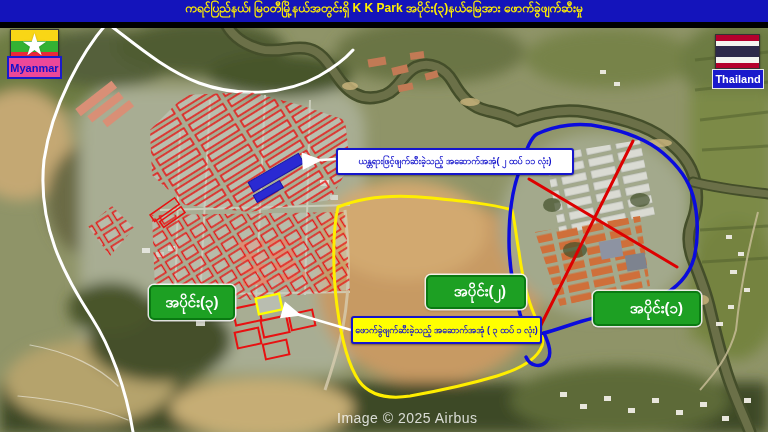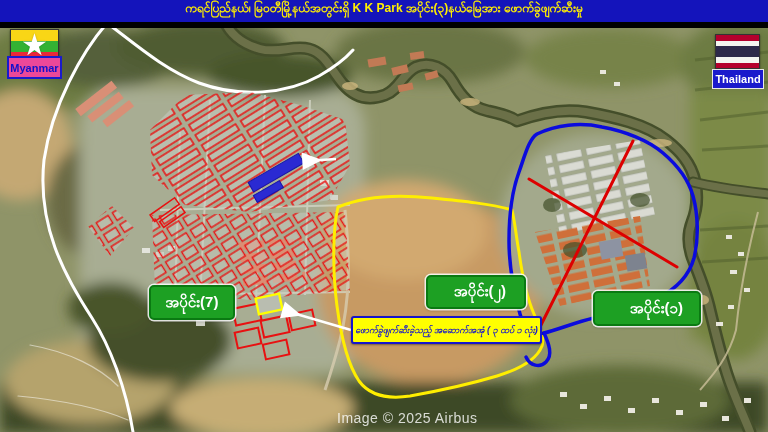"ယန္တရားဖြင့်ဖျက်ဆီးခဲ့သည့် အဆောက်အအုံ( ၂" div.callout { html: none -> <div>ယန္တရားဖြင့်ဖျက်ဆီးခဲ့သည့် အဆောက်အအုံ( ၂ ထပ် ၁၁ လုံး)</div> }
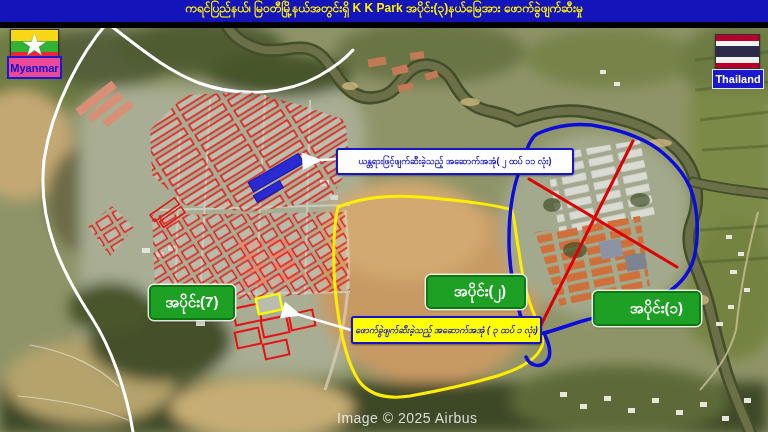"အပိုင်း(7)" div.zone-label { text: 7 -> ၃ }
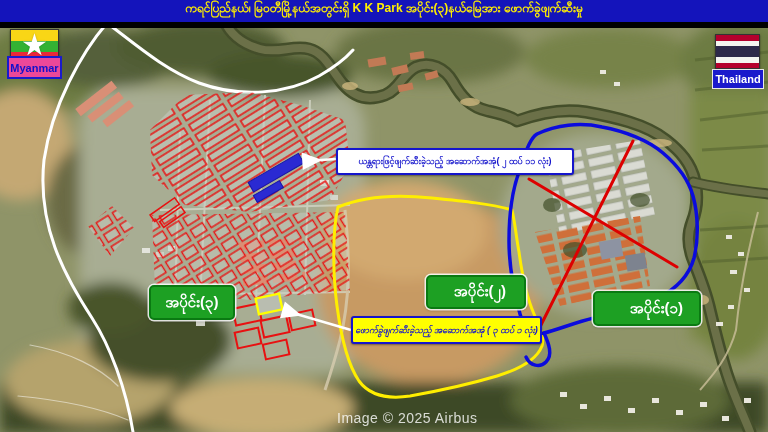"ဖောက်ခွဲဖျက်ဆီးခဲ့သည့် အဆောက်အအုံ ( ၃" .co-2 { font-style: italic -> none }
